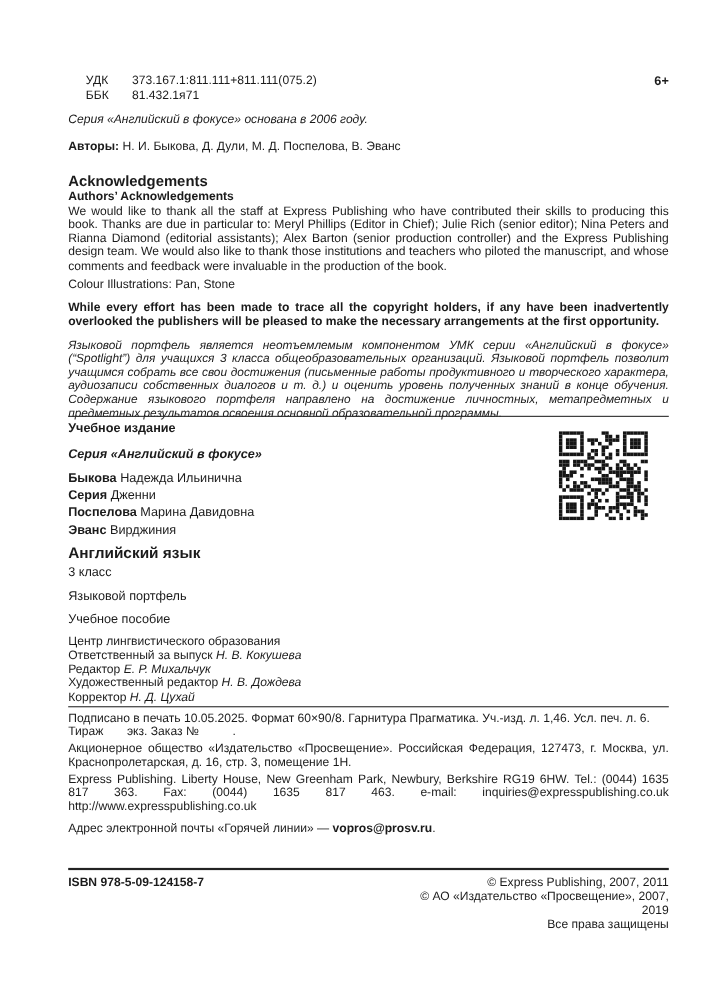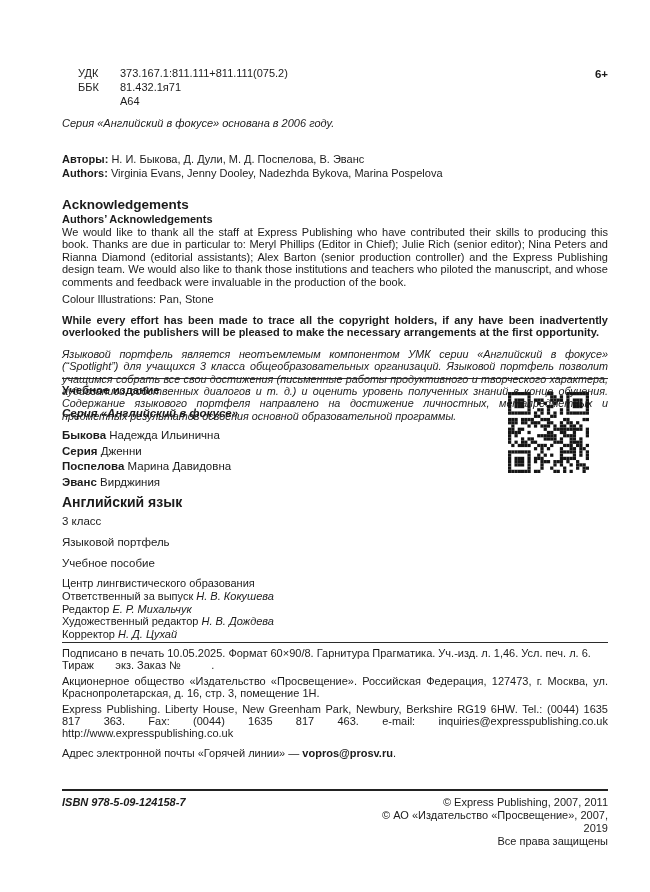"А64" span.val { html: <span>А64</span> -> none }
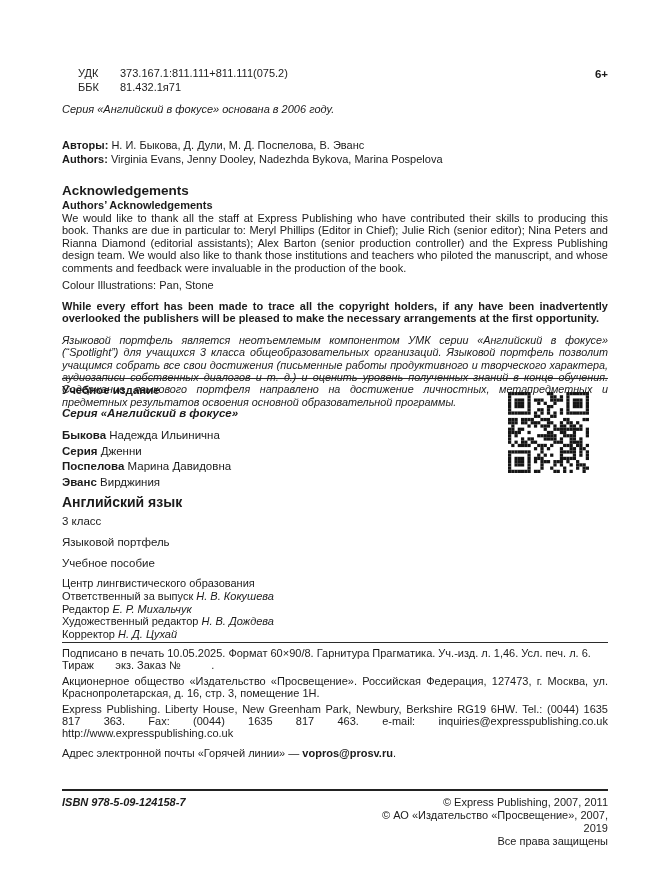"Авторы: Н. И. Быкова, Д." .authors-wrap { margin-top: 22px -> 10px }
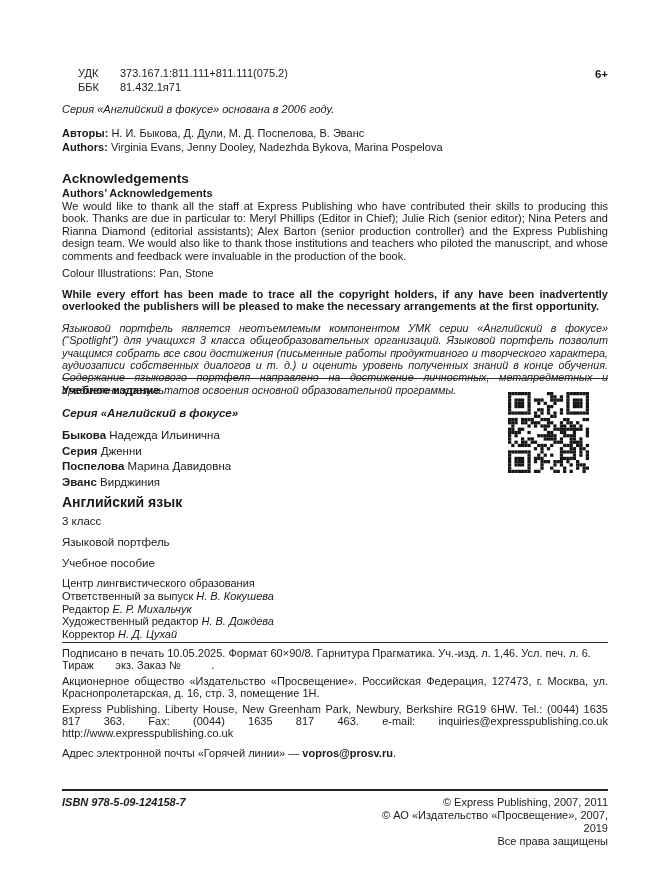"Authors: Virginia Evans, Jenny Dooley," div.authors-line { html: <div> <span>Authors:</span> <span>Virginia Evans, Jenny Dooley, Nadezhda Bykova, Marina Pospelova</span> </div> -> none }
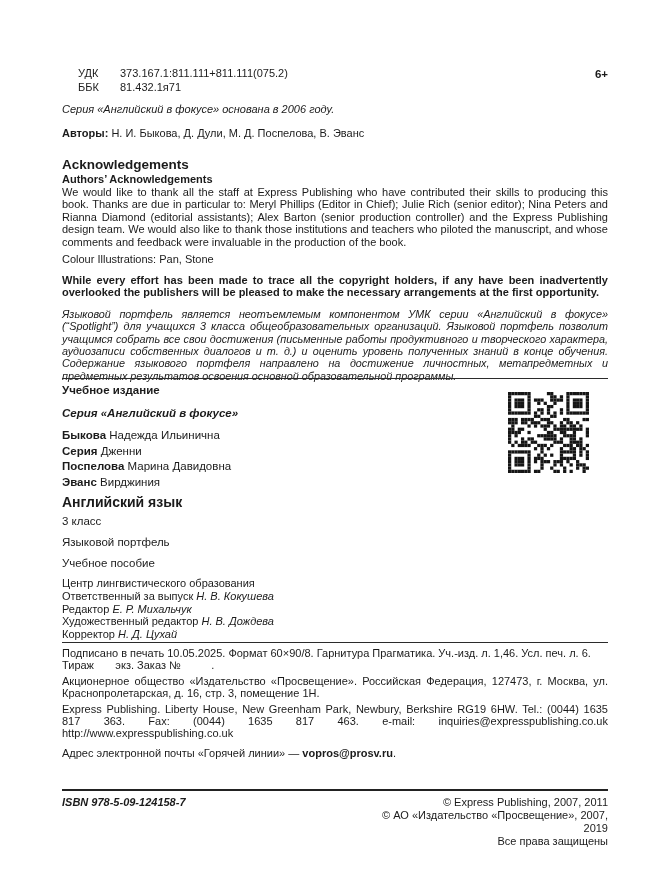"ISBN 978-5-09-124158-7" .isbn { font-style: italic -> none }
